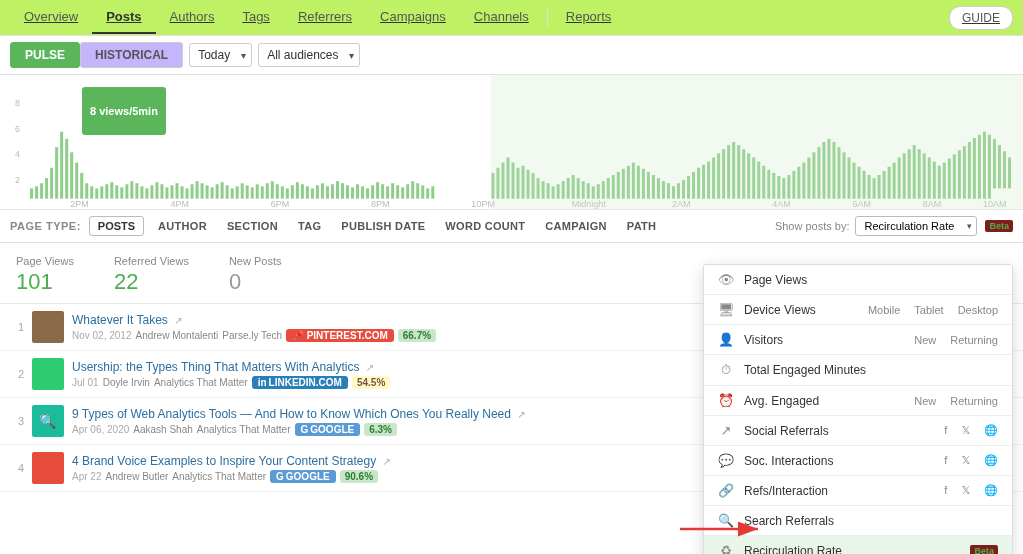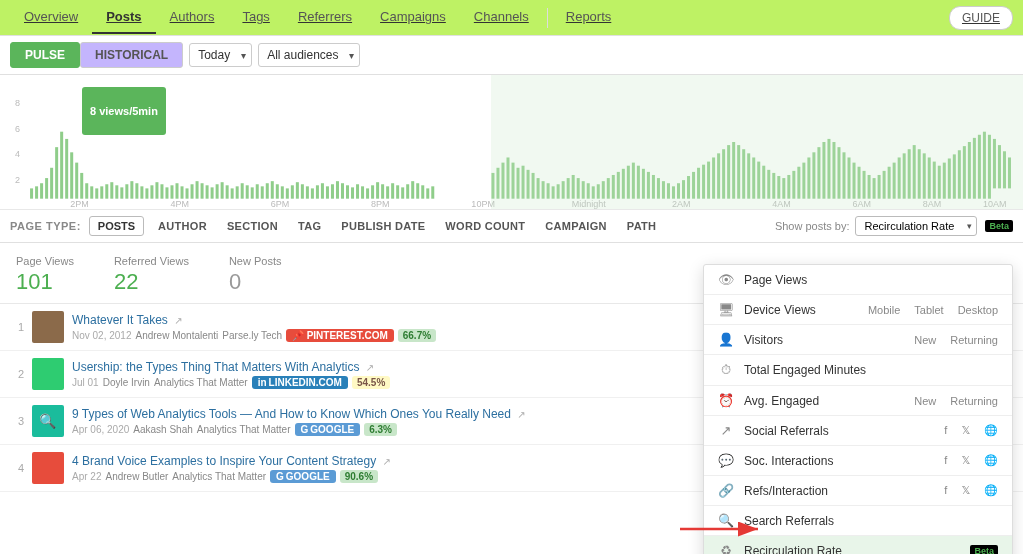"Beta" .beta-badge { background: #000000 -> #7f1d1d }
